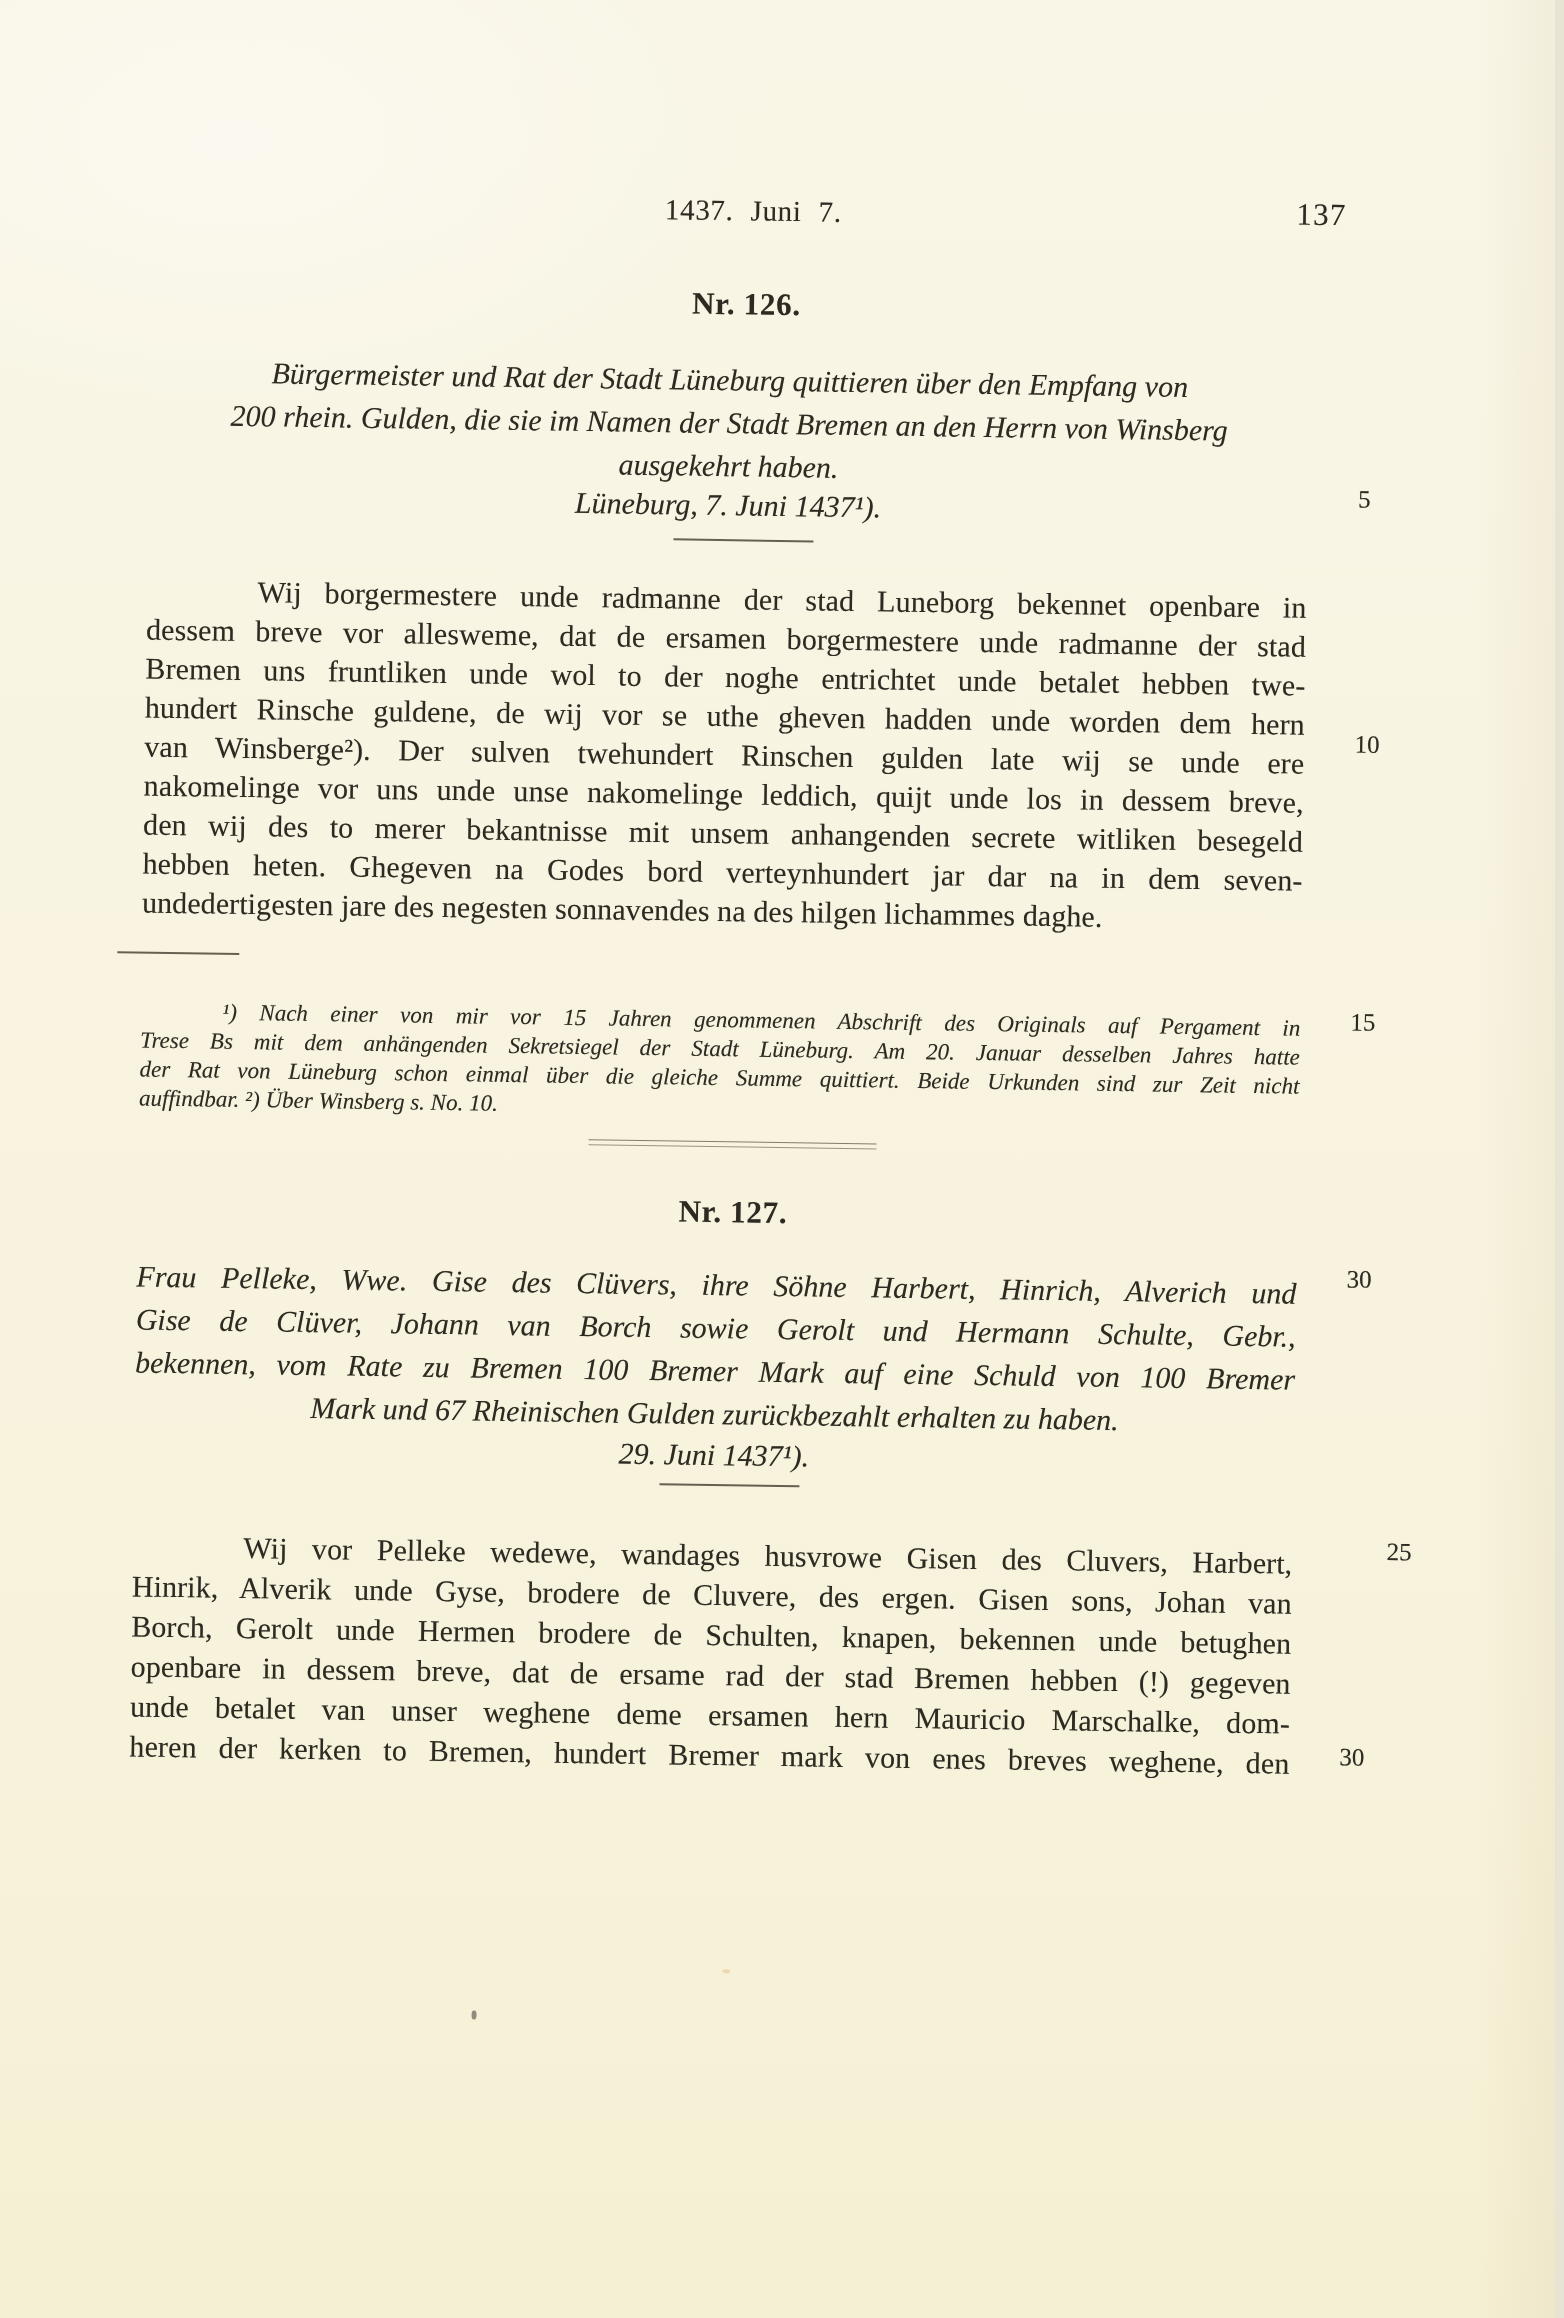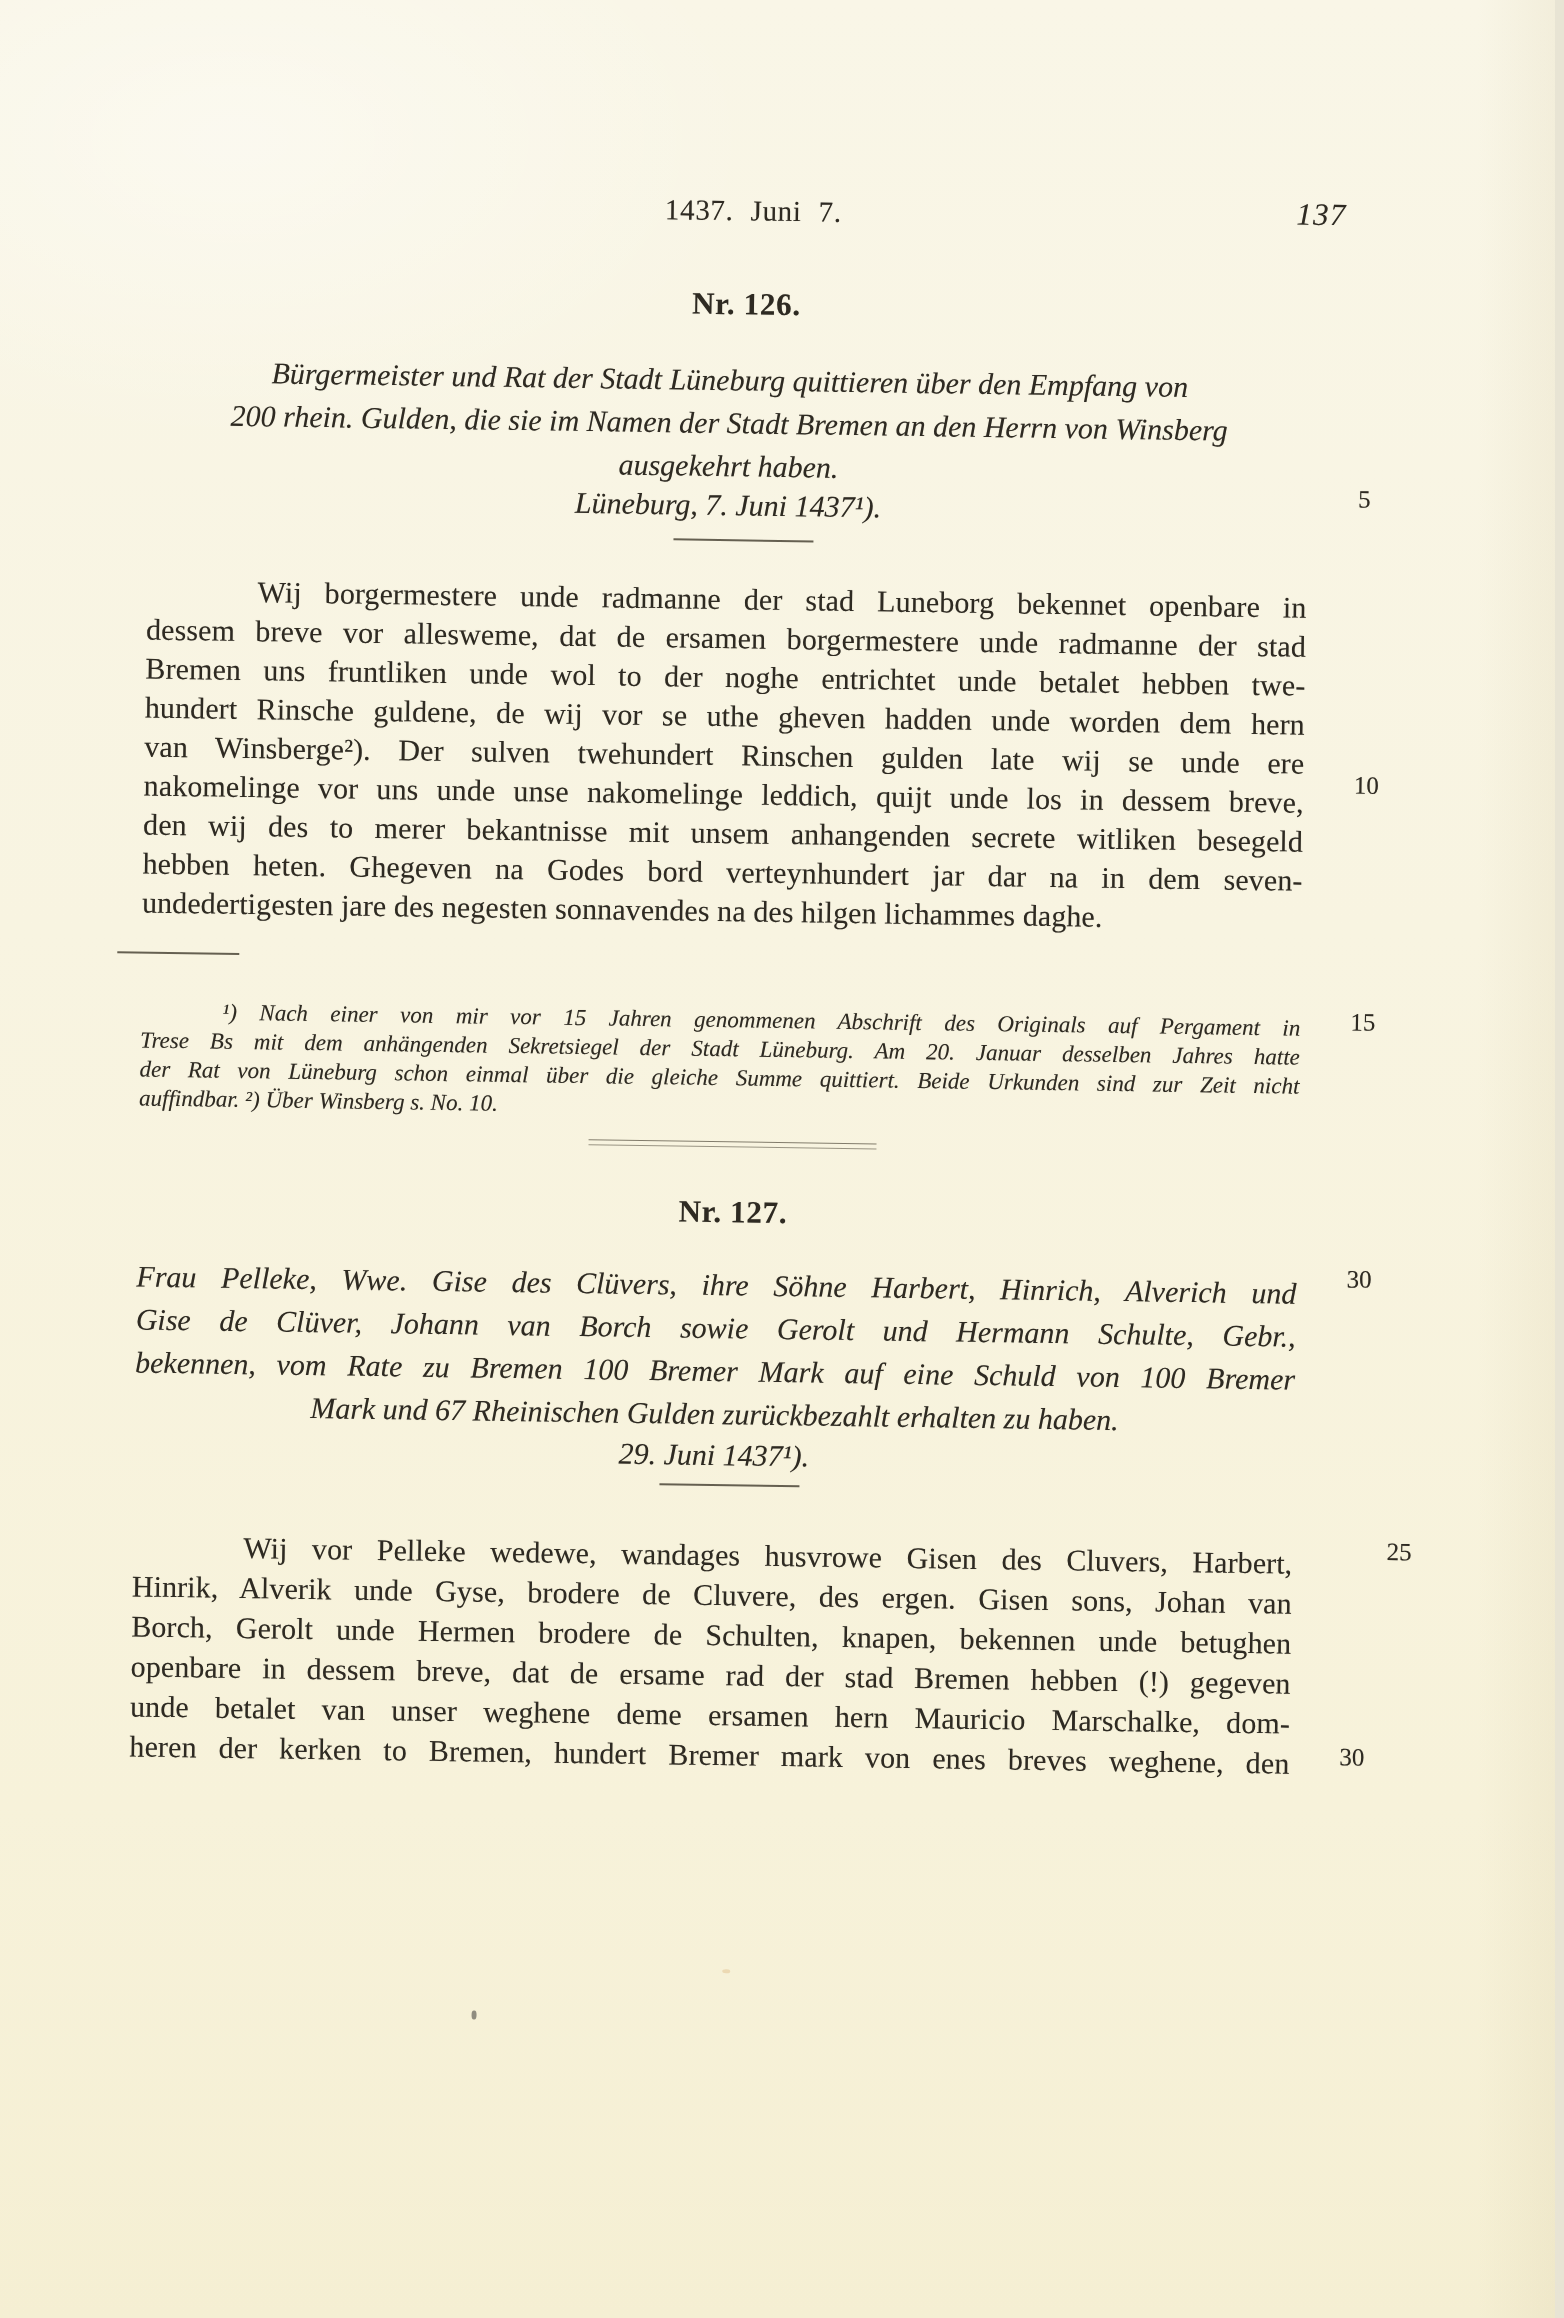"137" .pagenum { font-style: italic -> none }
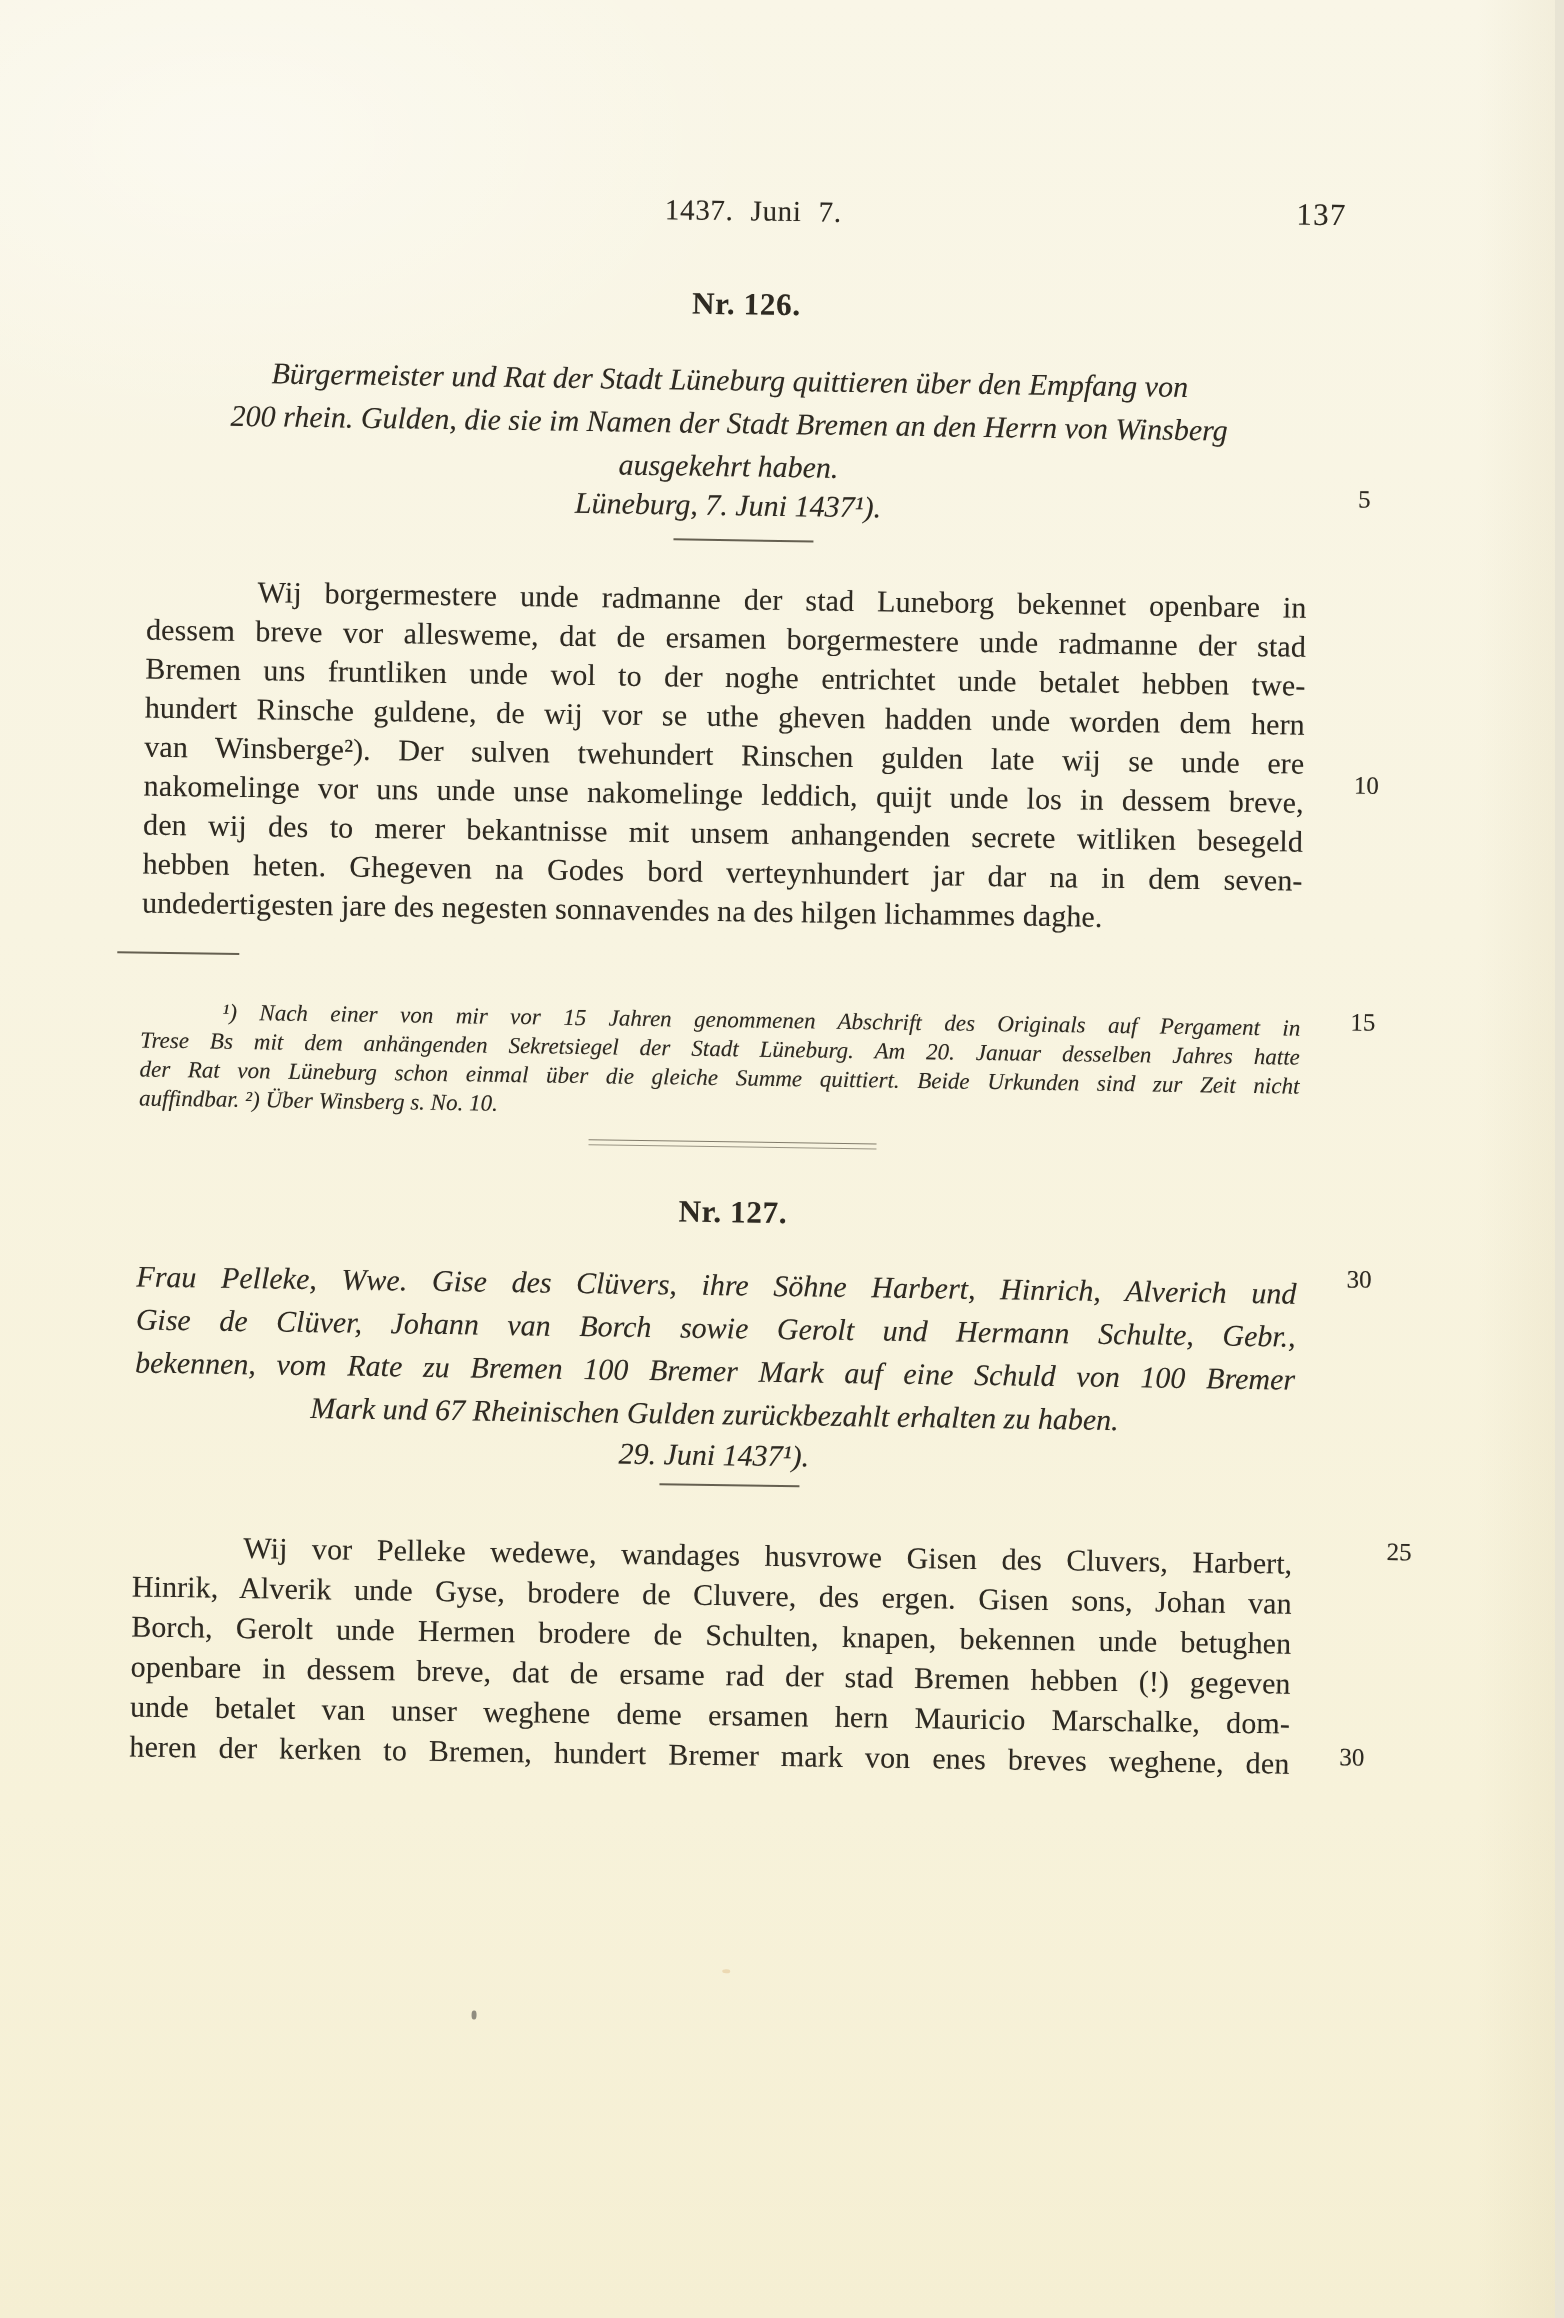"10" div.abs { top: 763px -> 722px }
